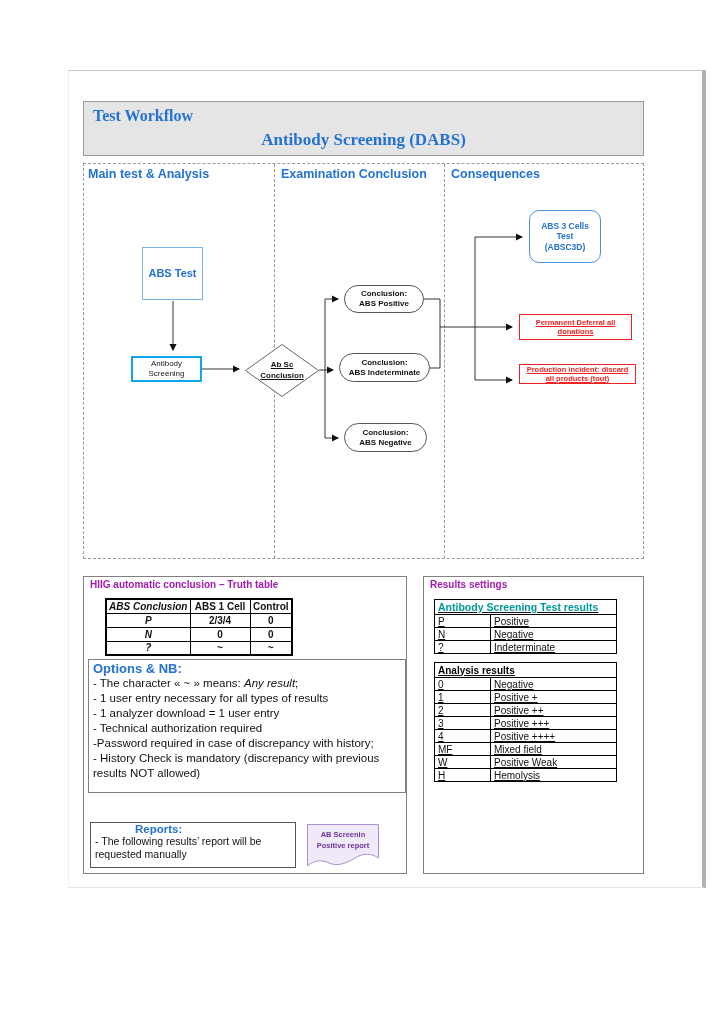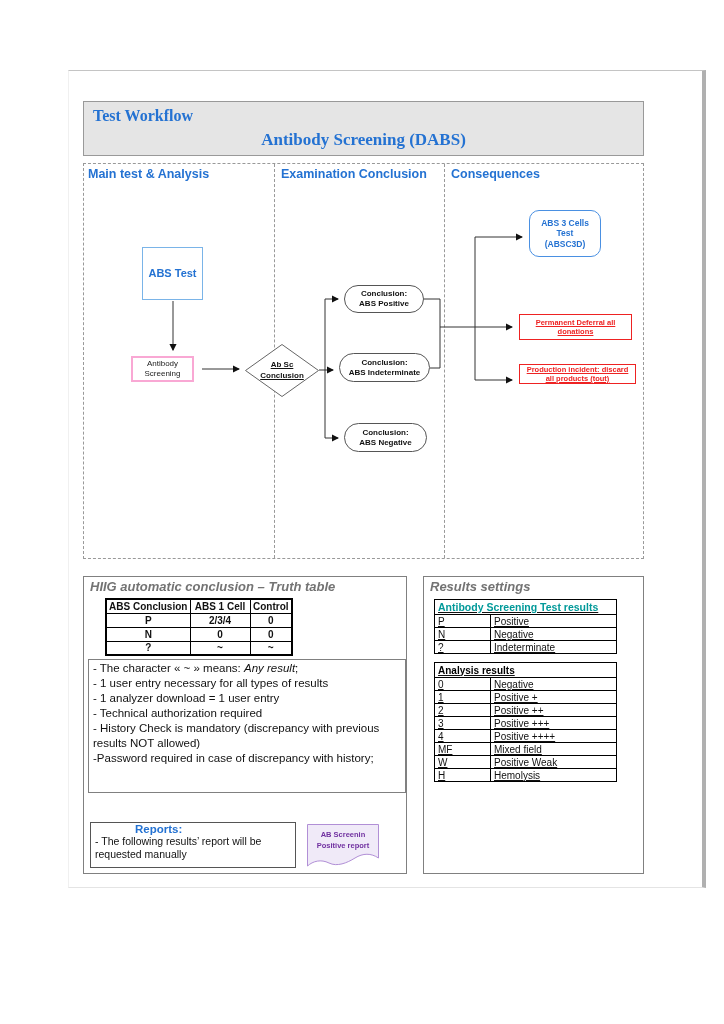"ABS 3 Cells" .c-abs3 { height: 47px -> 53px }
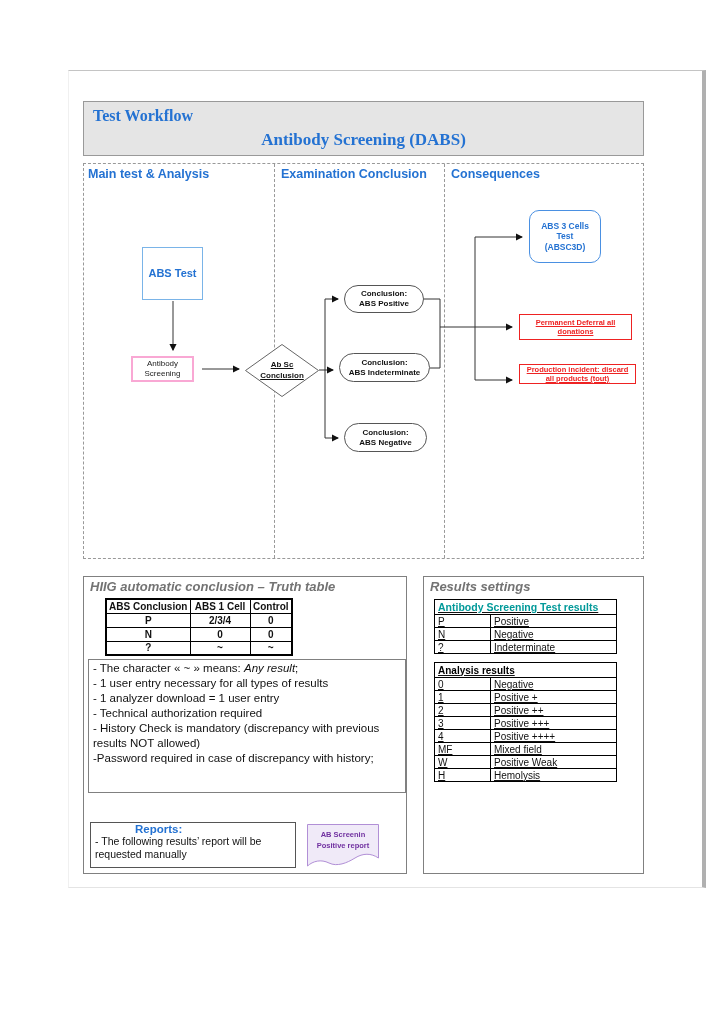"Antibody" .n-antibody { border: 2px solid #f9a8d4 -> 2px solid #0ea5e9; width: 63px -> 71px }
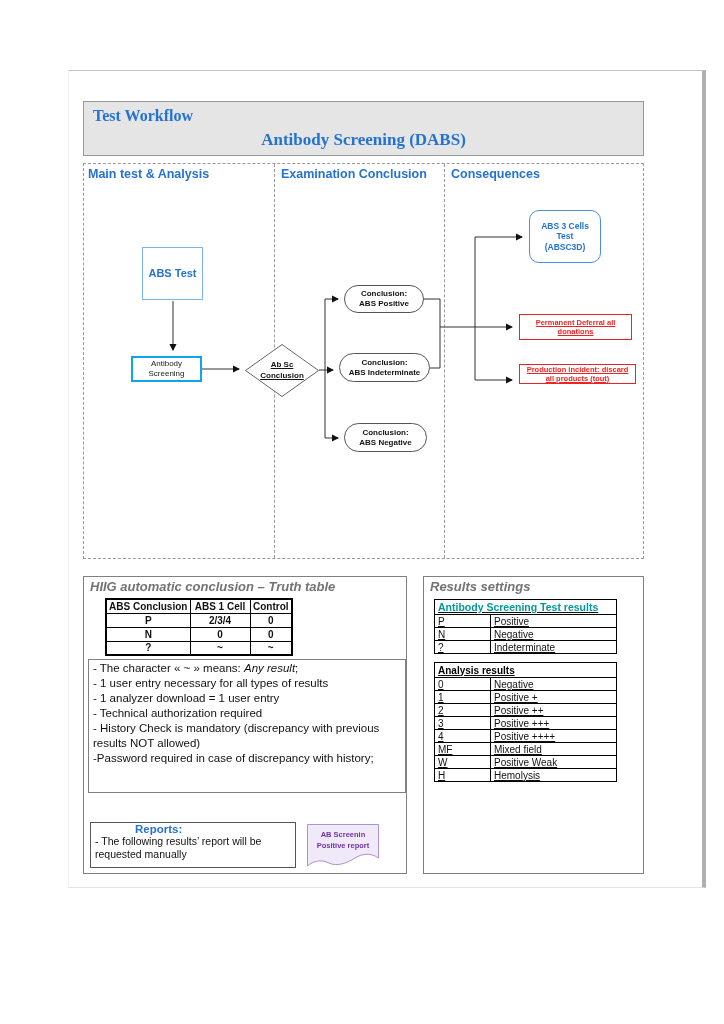"HIIG automatic conclusion – Truth" .panel-title { color: #737373 -> #a21caf; font-size: 13px -> 10px; font-style: italic -> none }
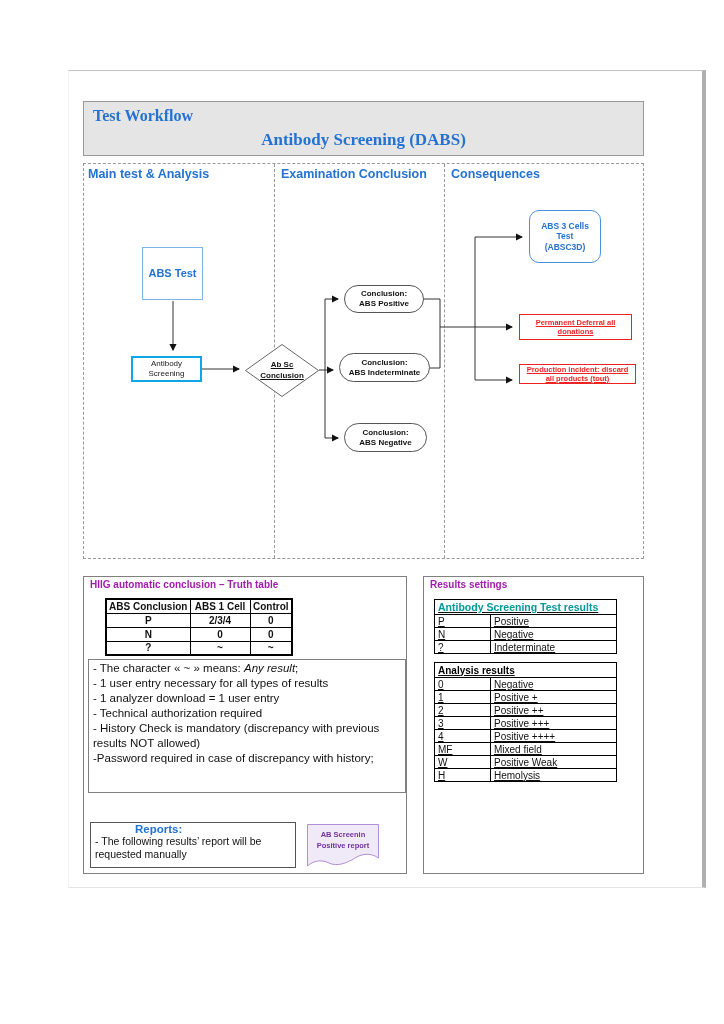"ABS Conclusion" table.truth th:nth-child(1), table.truth td:nth-child(1) { font-style: none -> italic }
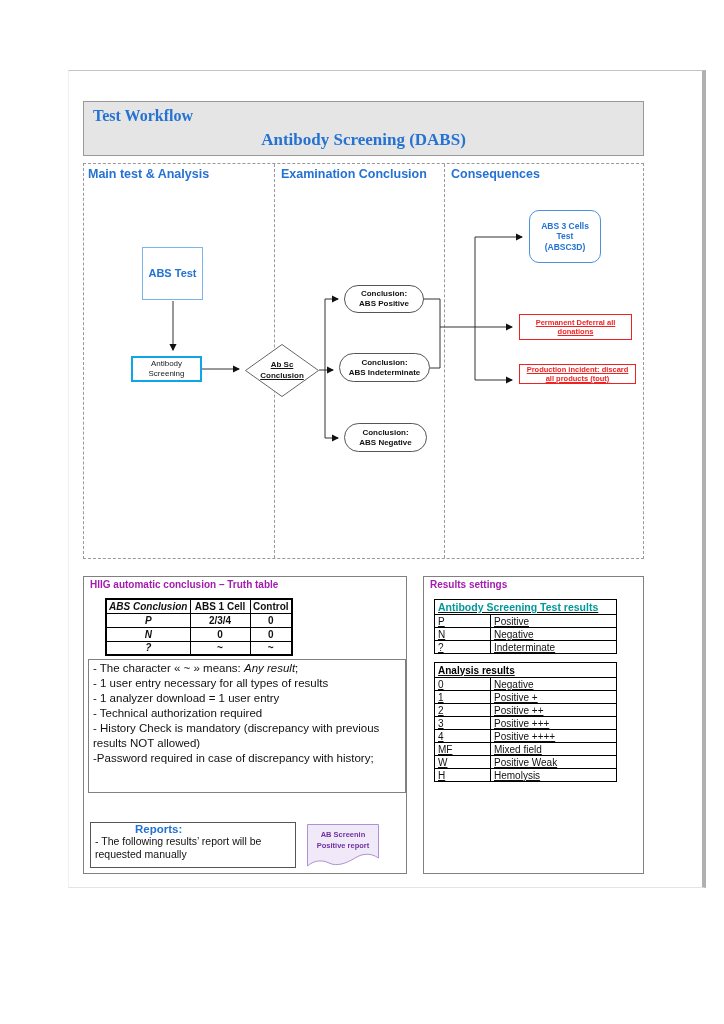"Options & NB:" div.ot { html: none -> <div>Options &amp; NB:</div> }
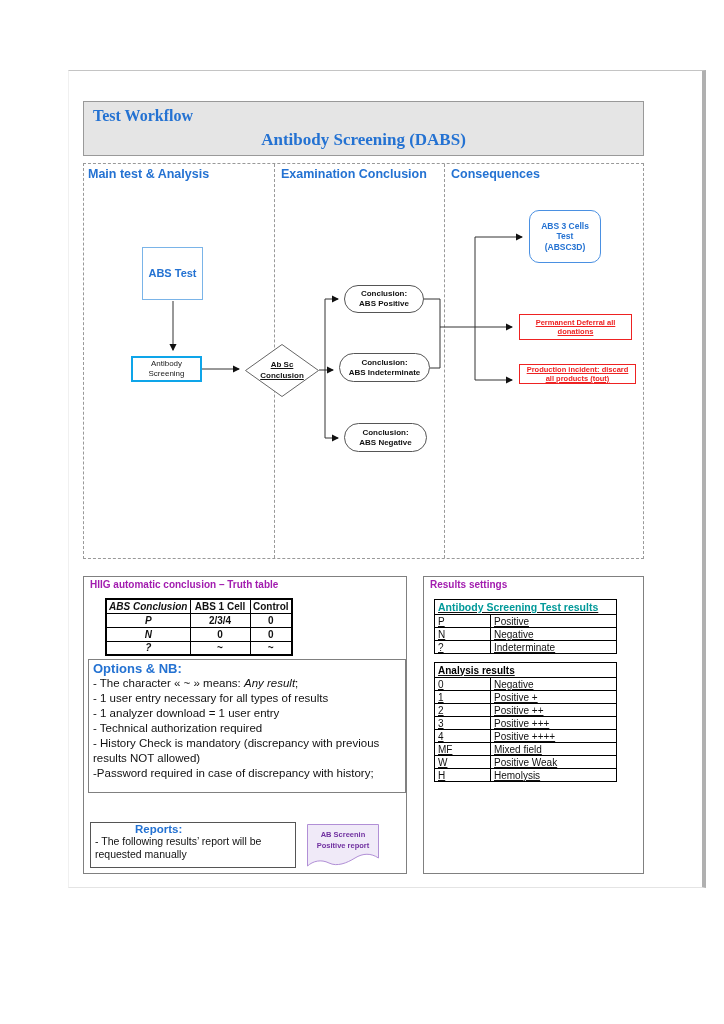"- History Check is mandatory" div.ol { order: before "-Password required in case of" -> after "-Password required in case of" }
